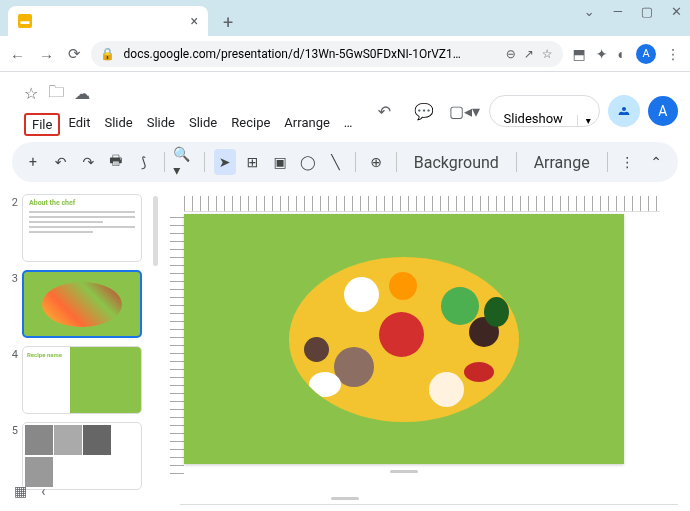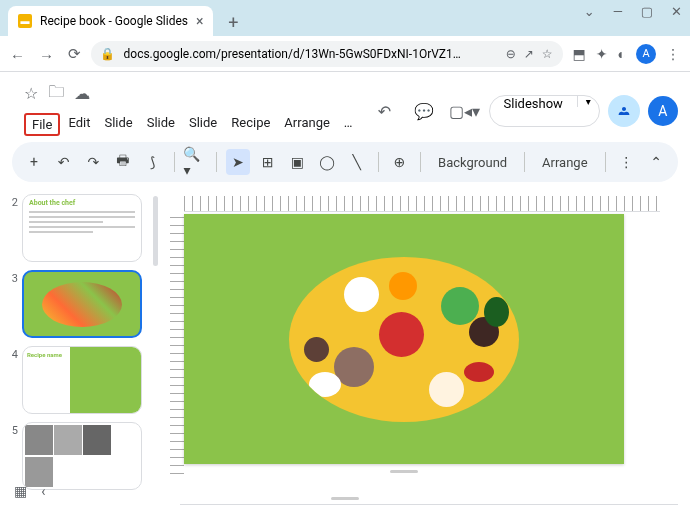"Recipe book - Google Slides" span { html: <span>Recipe book - Google Slides</span> -> none }
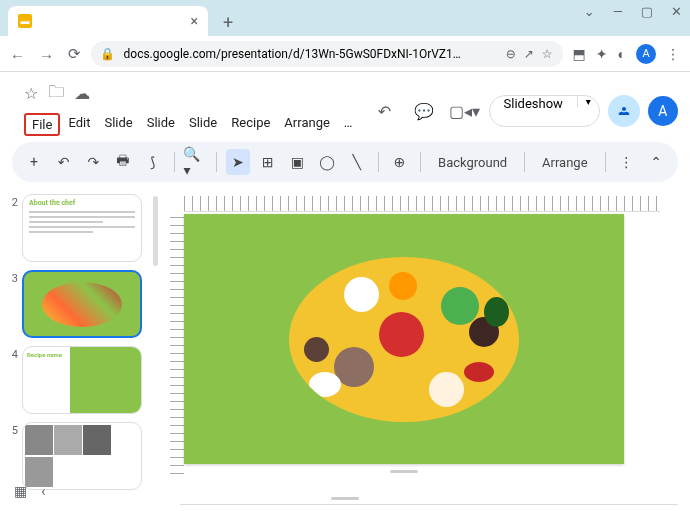"Slideshow" .slideshow-btn { align-items: flex-start -> flex-end }
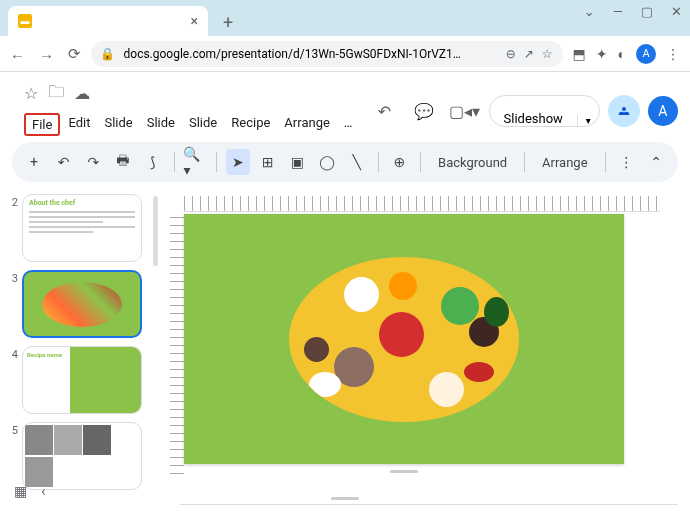"Background" .toolbar .txtbtn { font-size: 13px -> 16px }
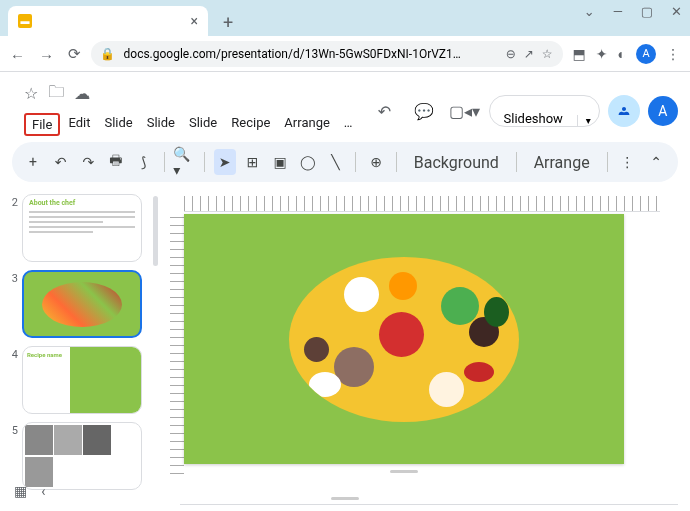"About the chef" .thumb { border-radius: 10px -> 5px }
